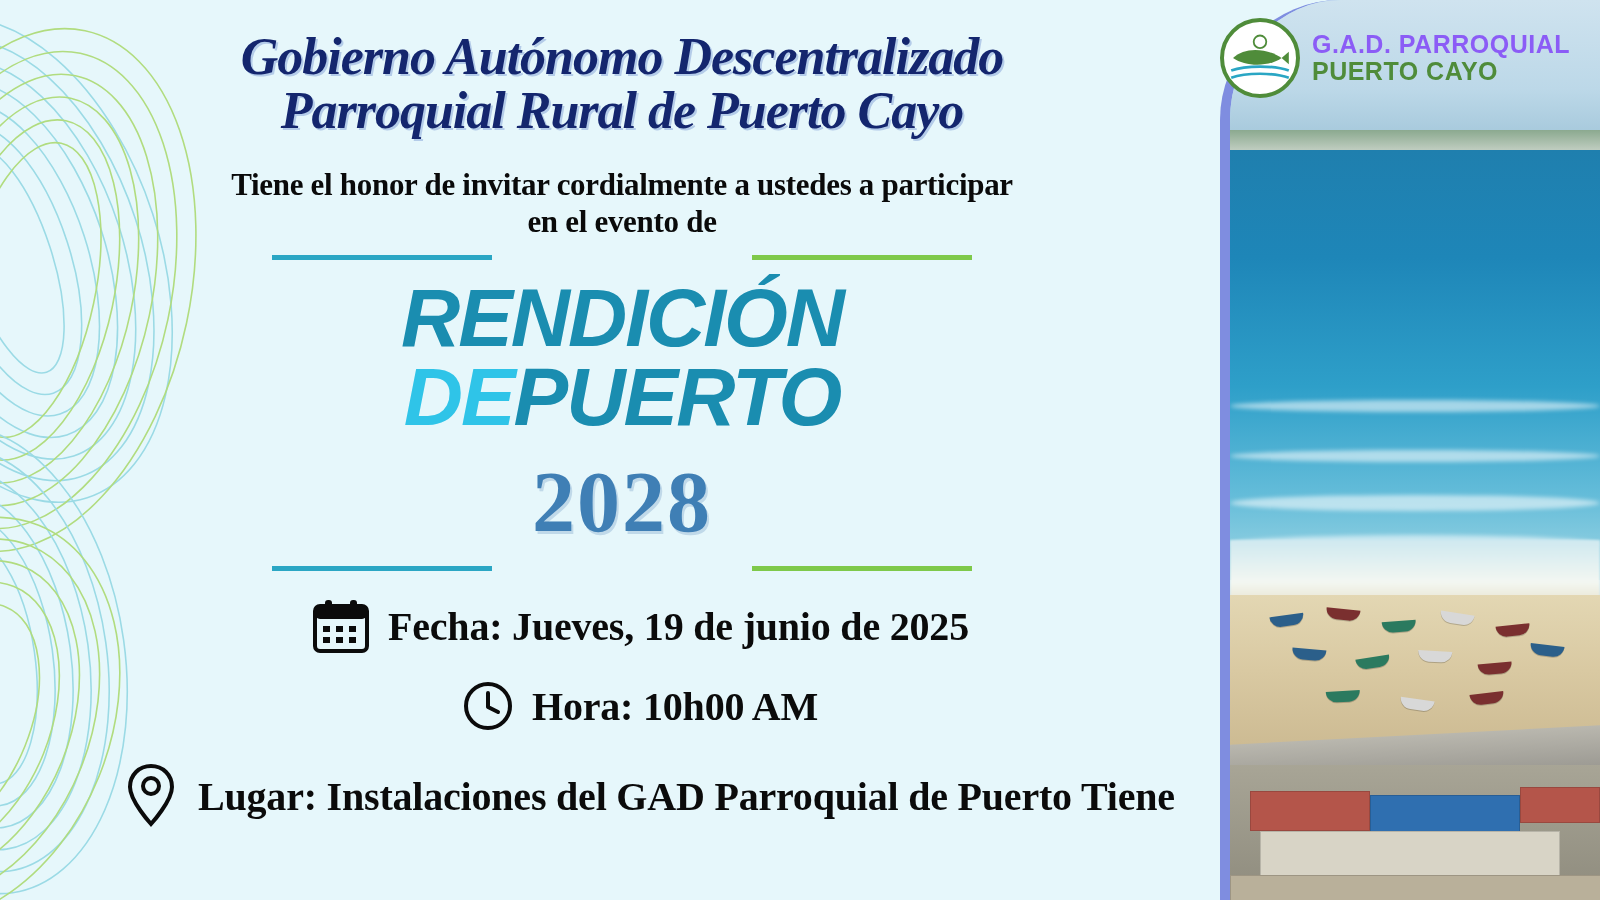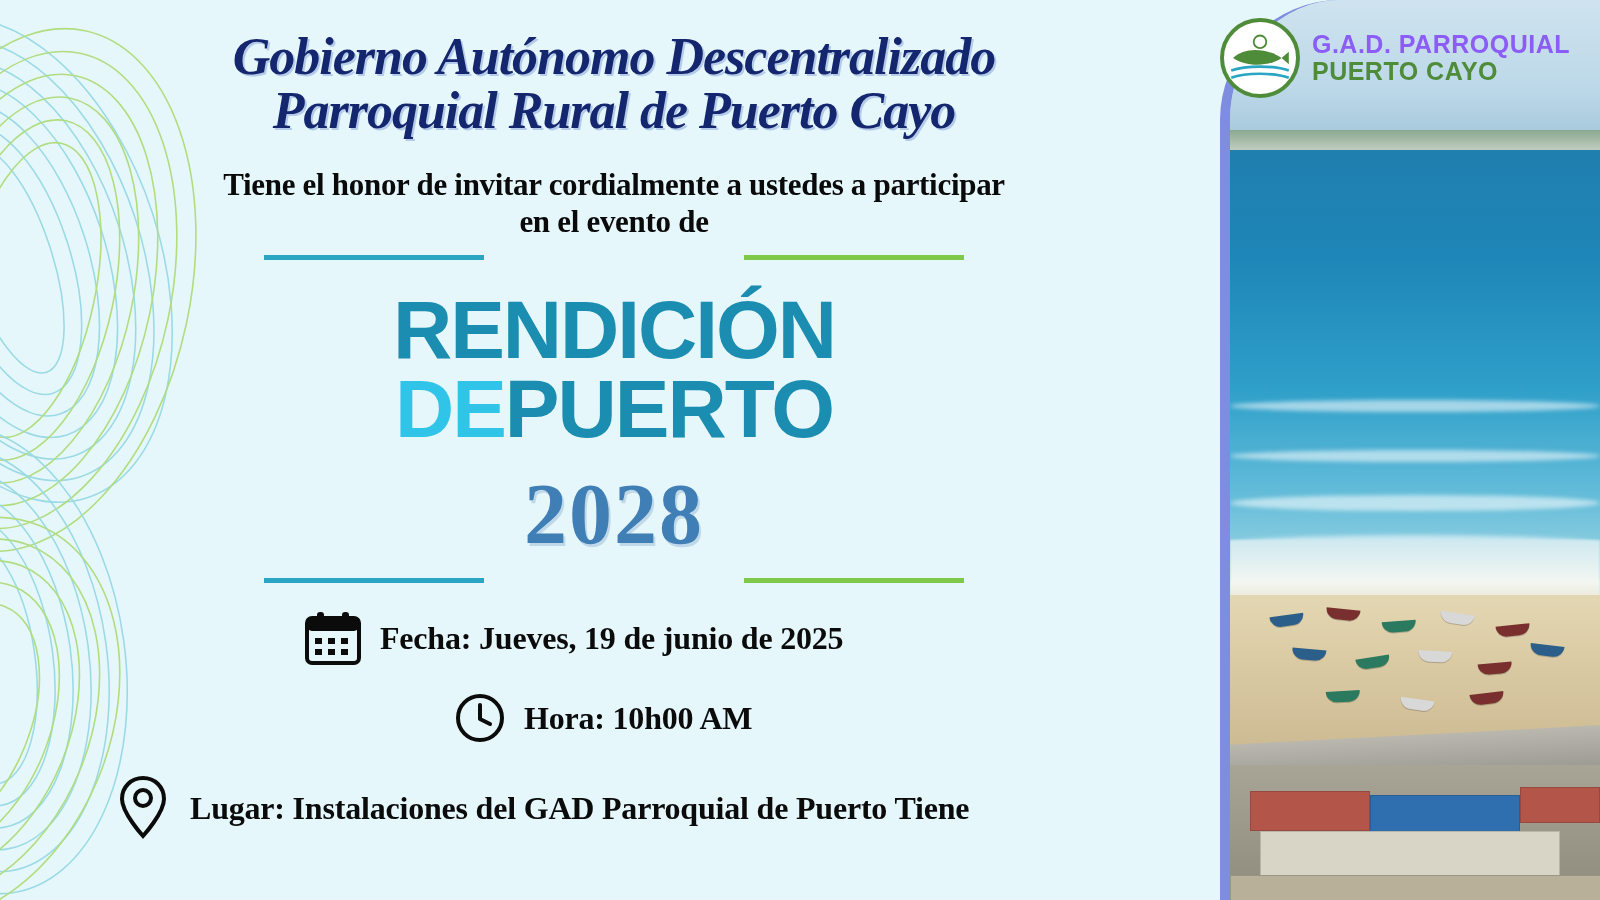"Gobierno Autónomo Descentralizado" .content { left: 4px -> 12px }
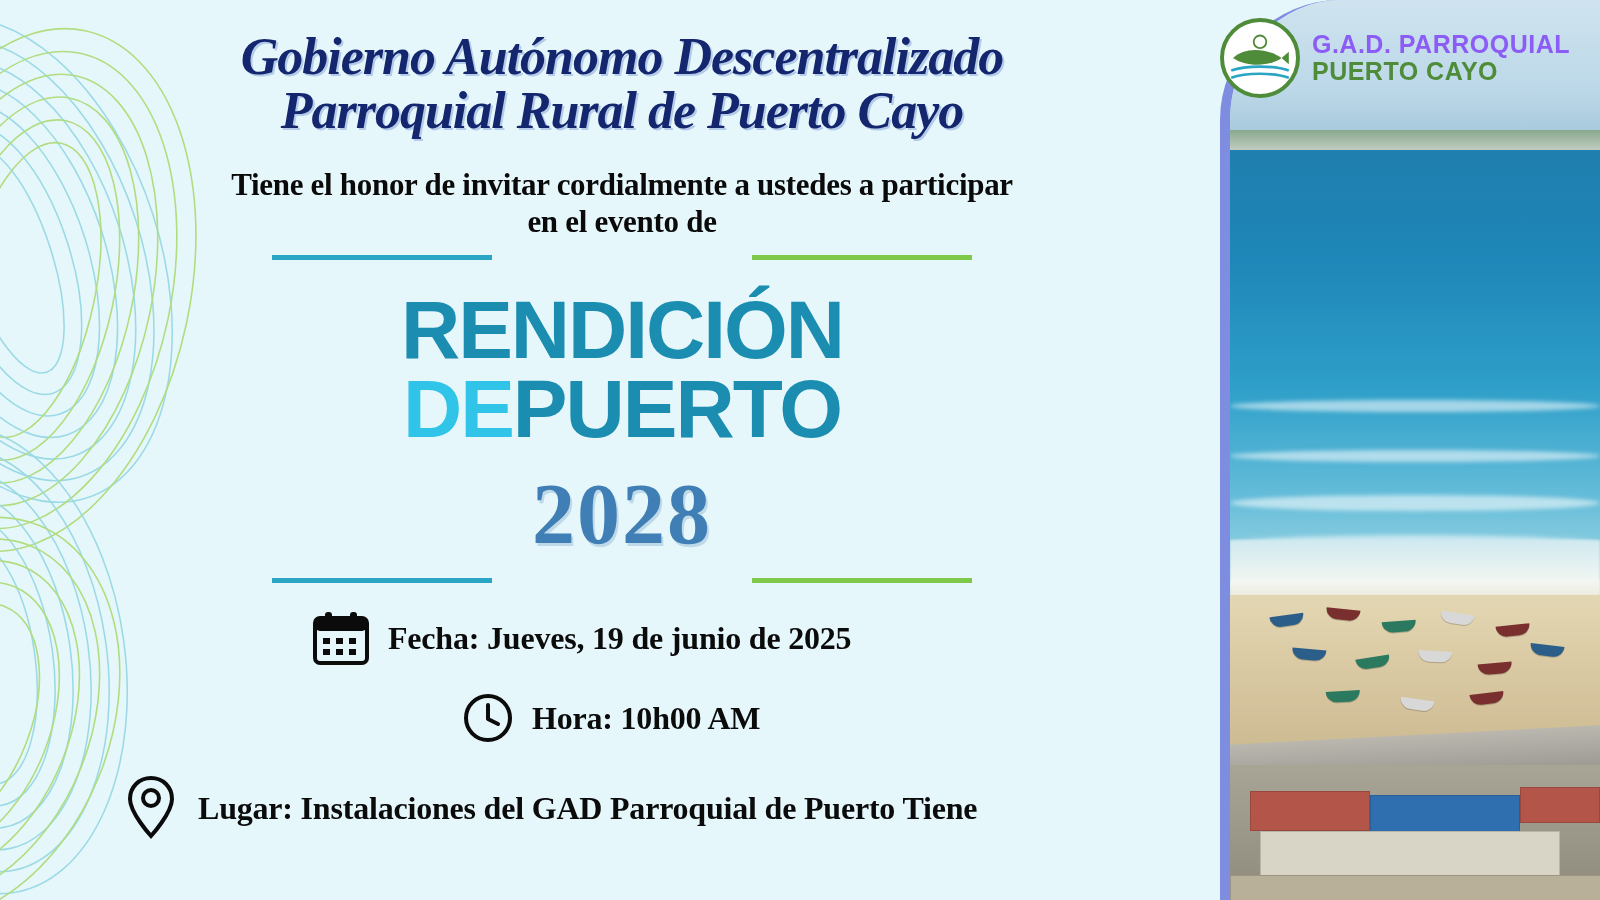"RENDICIÓN" .headline { font-style: none -> italic; margin-top: 30px -> 18px }
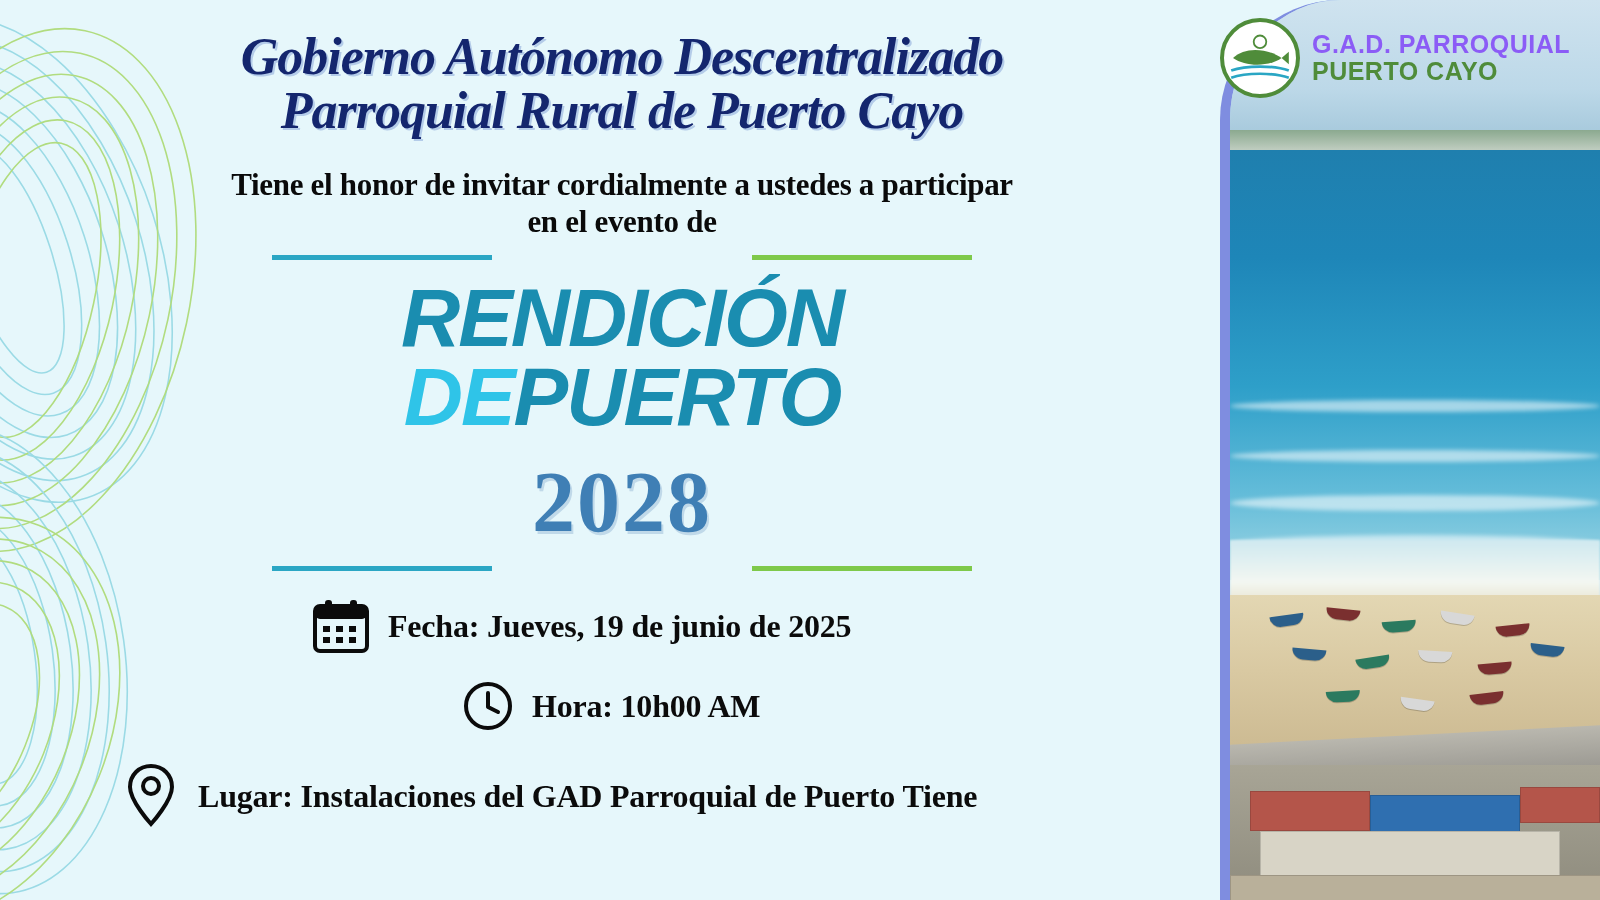"Fecha: Jueves, 19 de junio" .row { font-size: 32px -> 40px }
